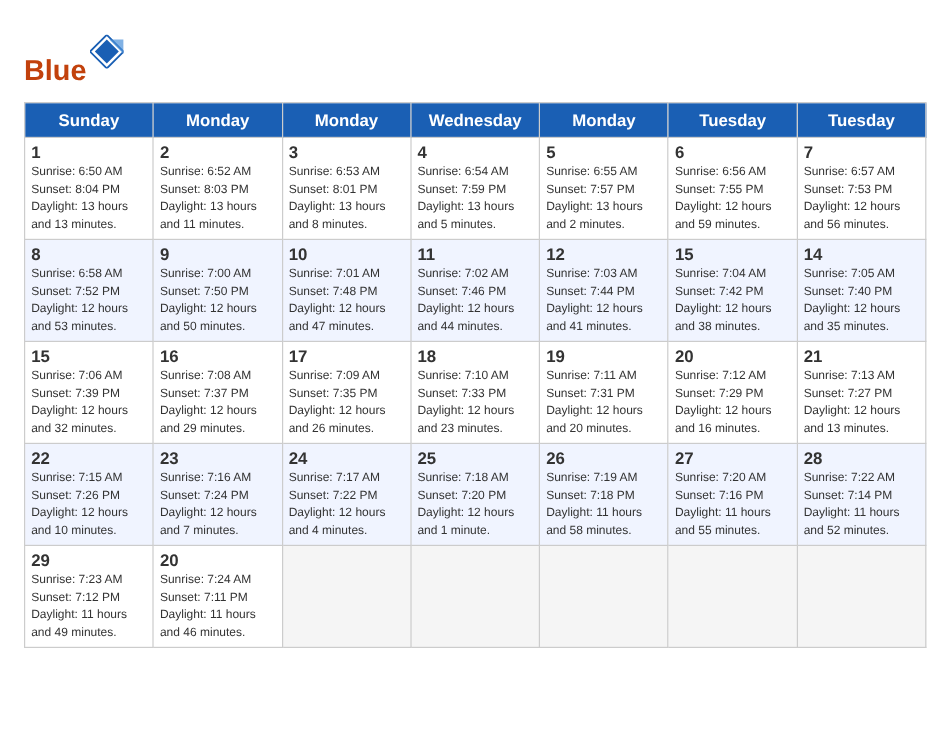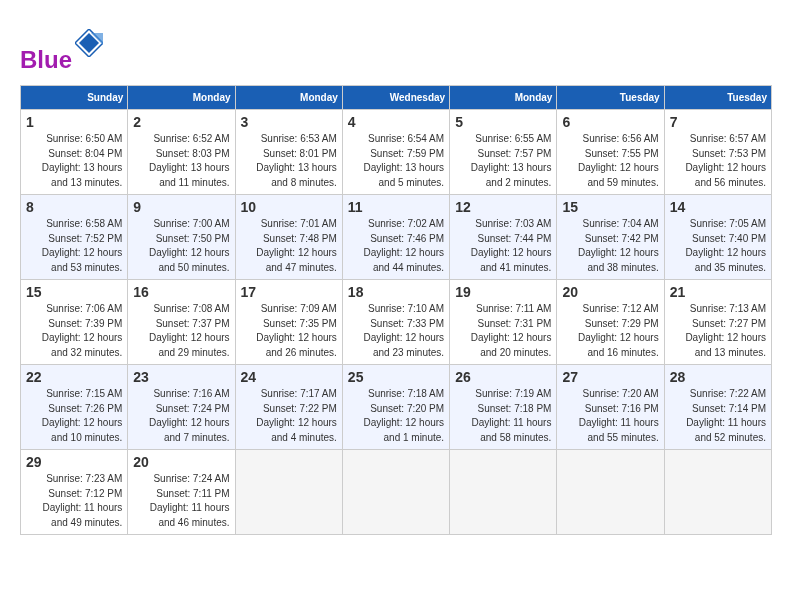"Blue" span { color: #a21caf -> #c2410c }
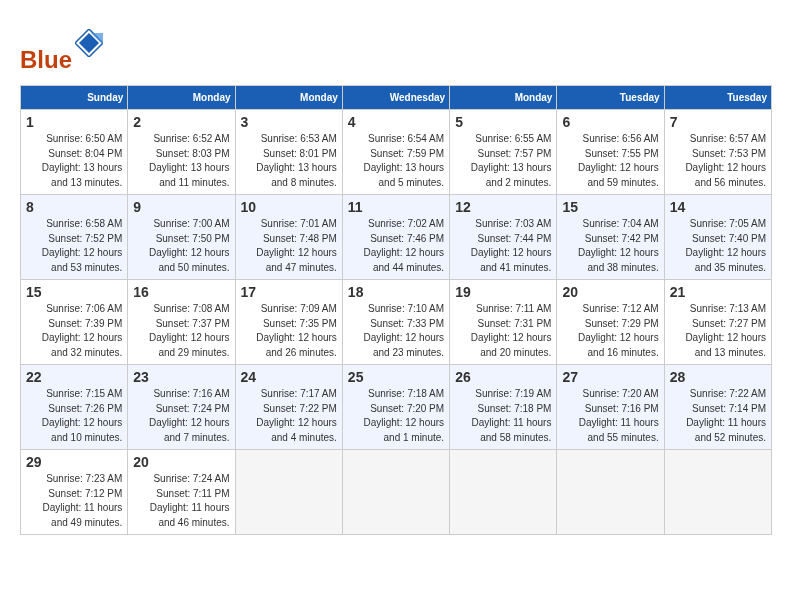"Sunday" th { font-size: 10px -> 14px; text-align: right -> center }
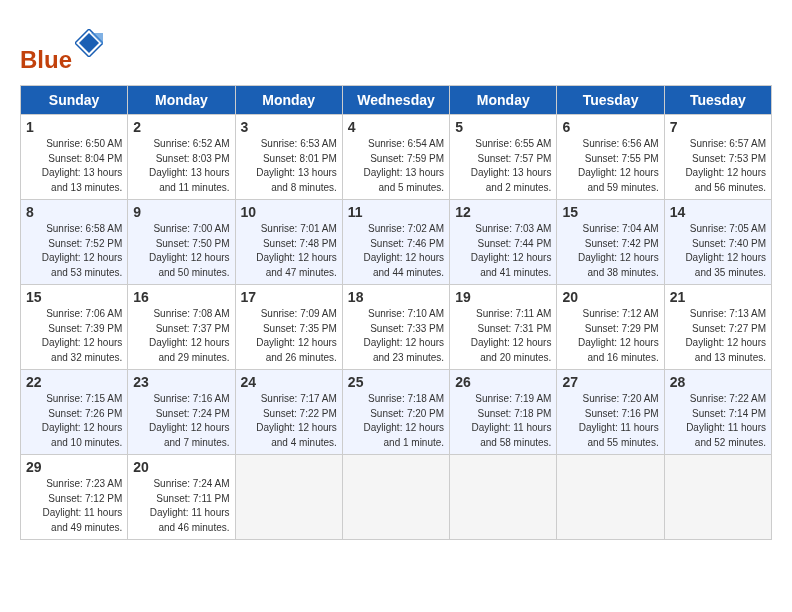"Sunrise: 6:50 AM" .day-info { text-align: right -> none }
